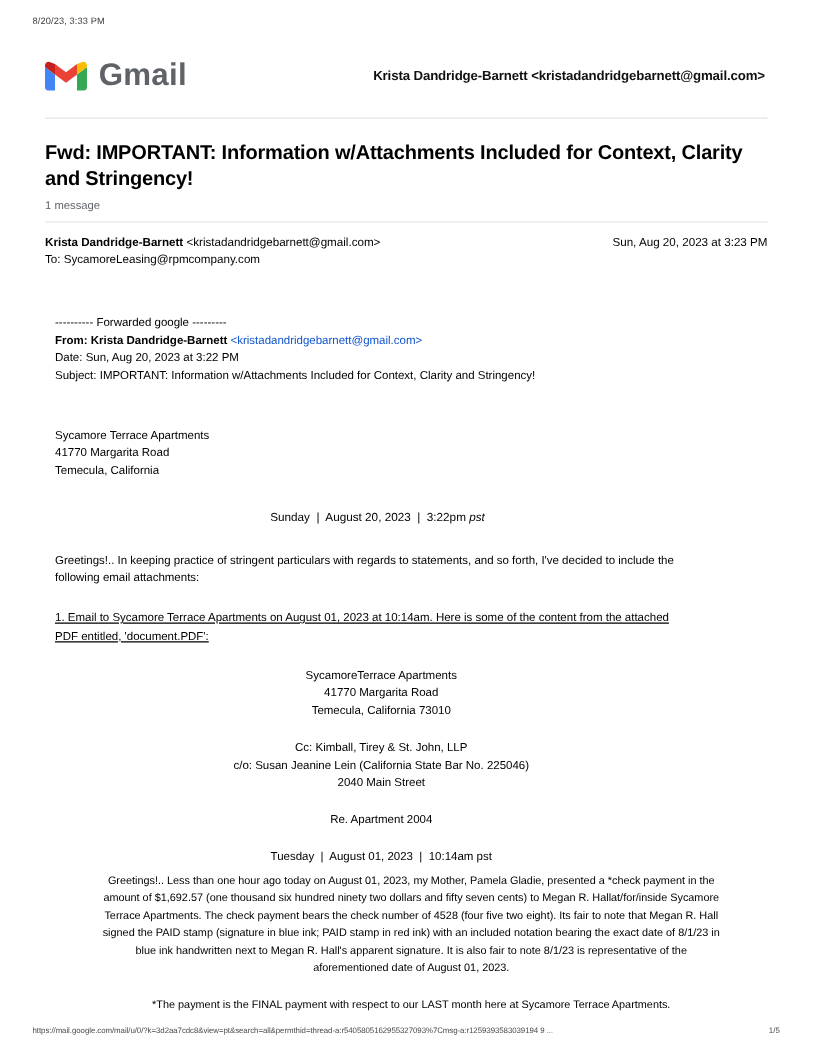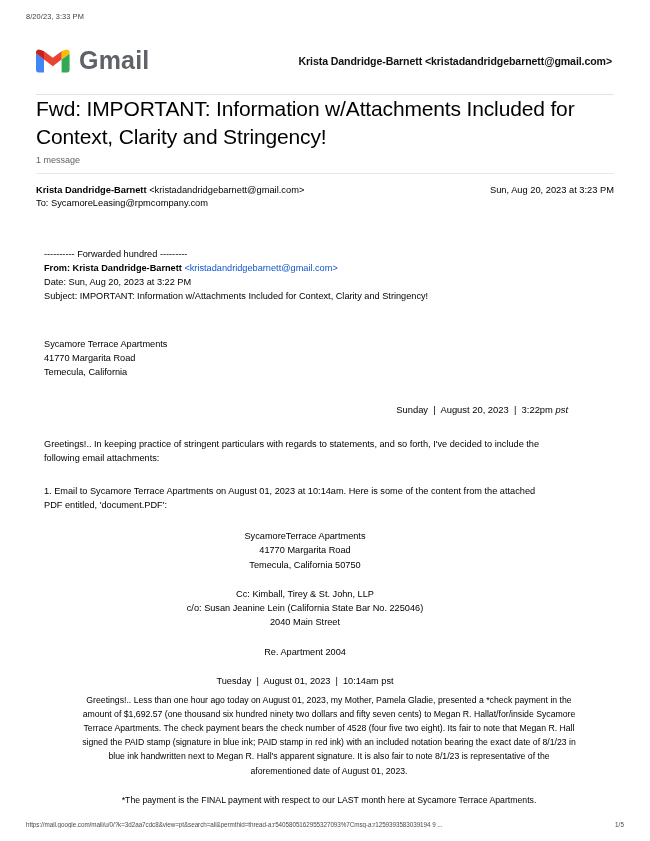"Fwd: IMPORTANT: Information" .subject { font-size: 21px -> 16px; font-weight: normal -> bold; margin-top: none -> 17px }
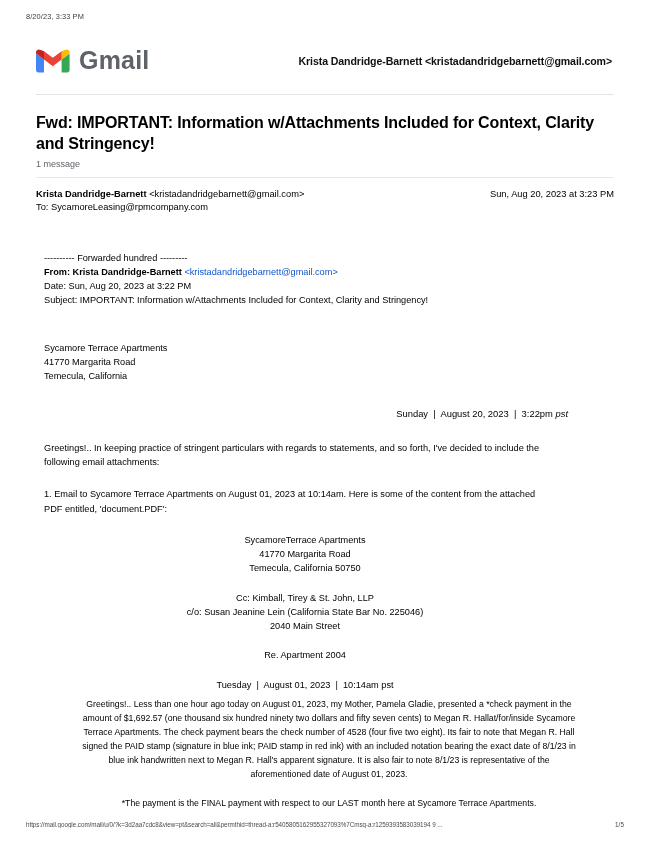"---------- Forwarded hundred ---------" div { text: hundred -> google }
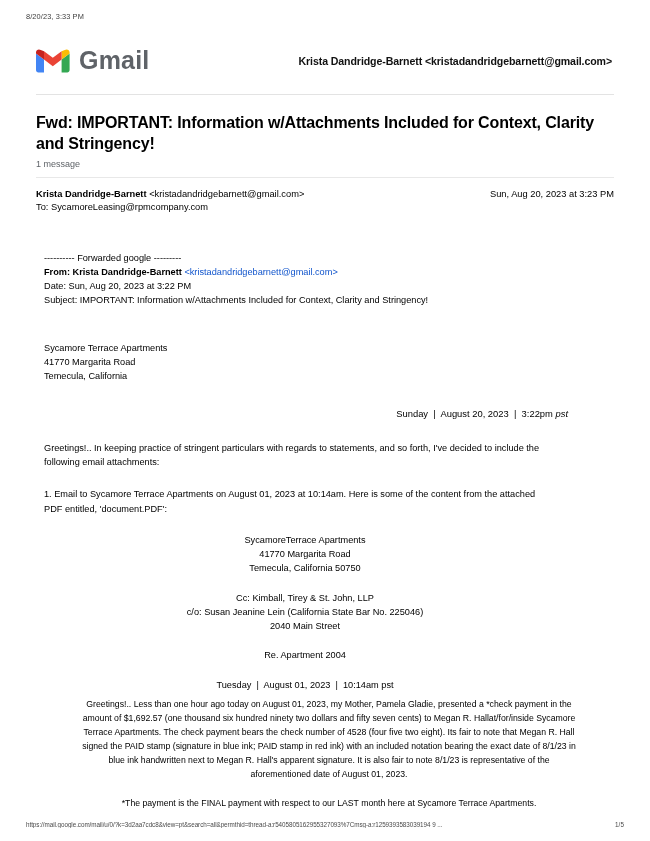"Sunday | August 20, 2023" .datecenter { text-align: right -> center }
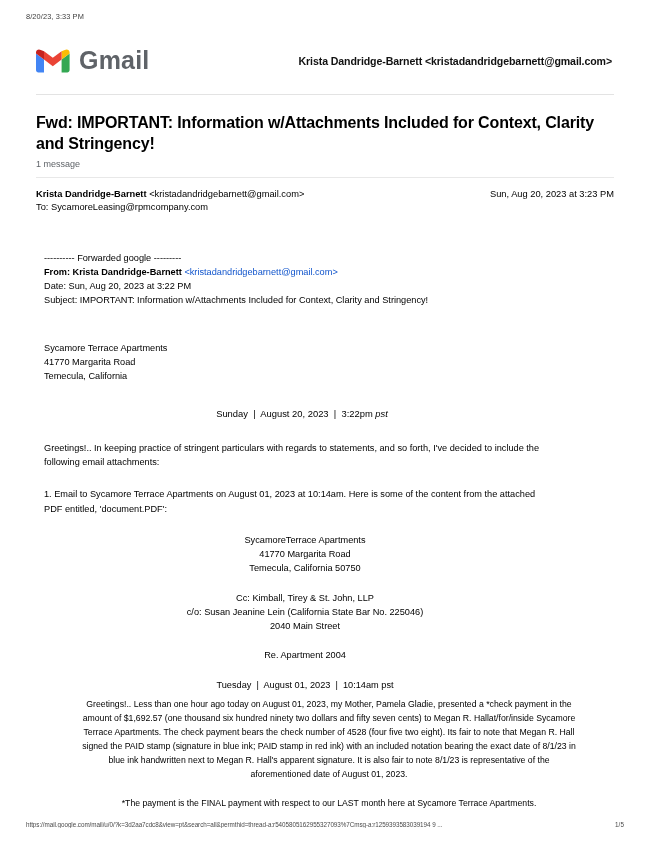"1. Email to Sycamore Terrace" .para.tight { text-decoration: none -> underline }
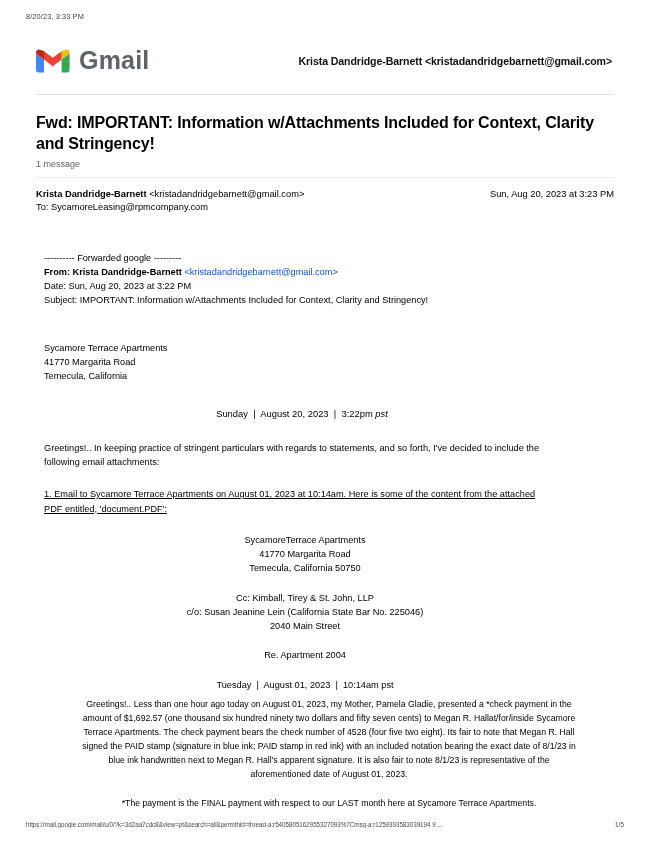"Temecula, California 50750" div { text: 50750 -> 73010 }
